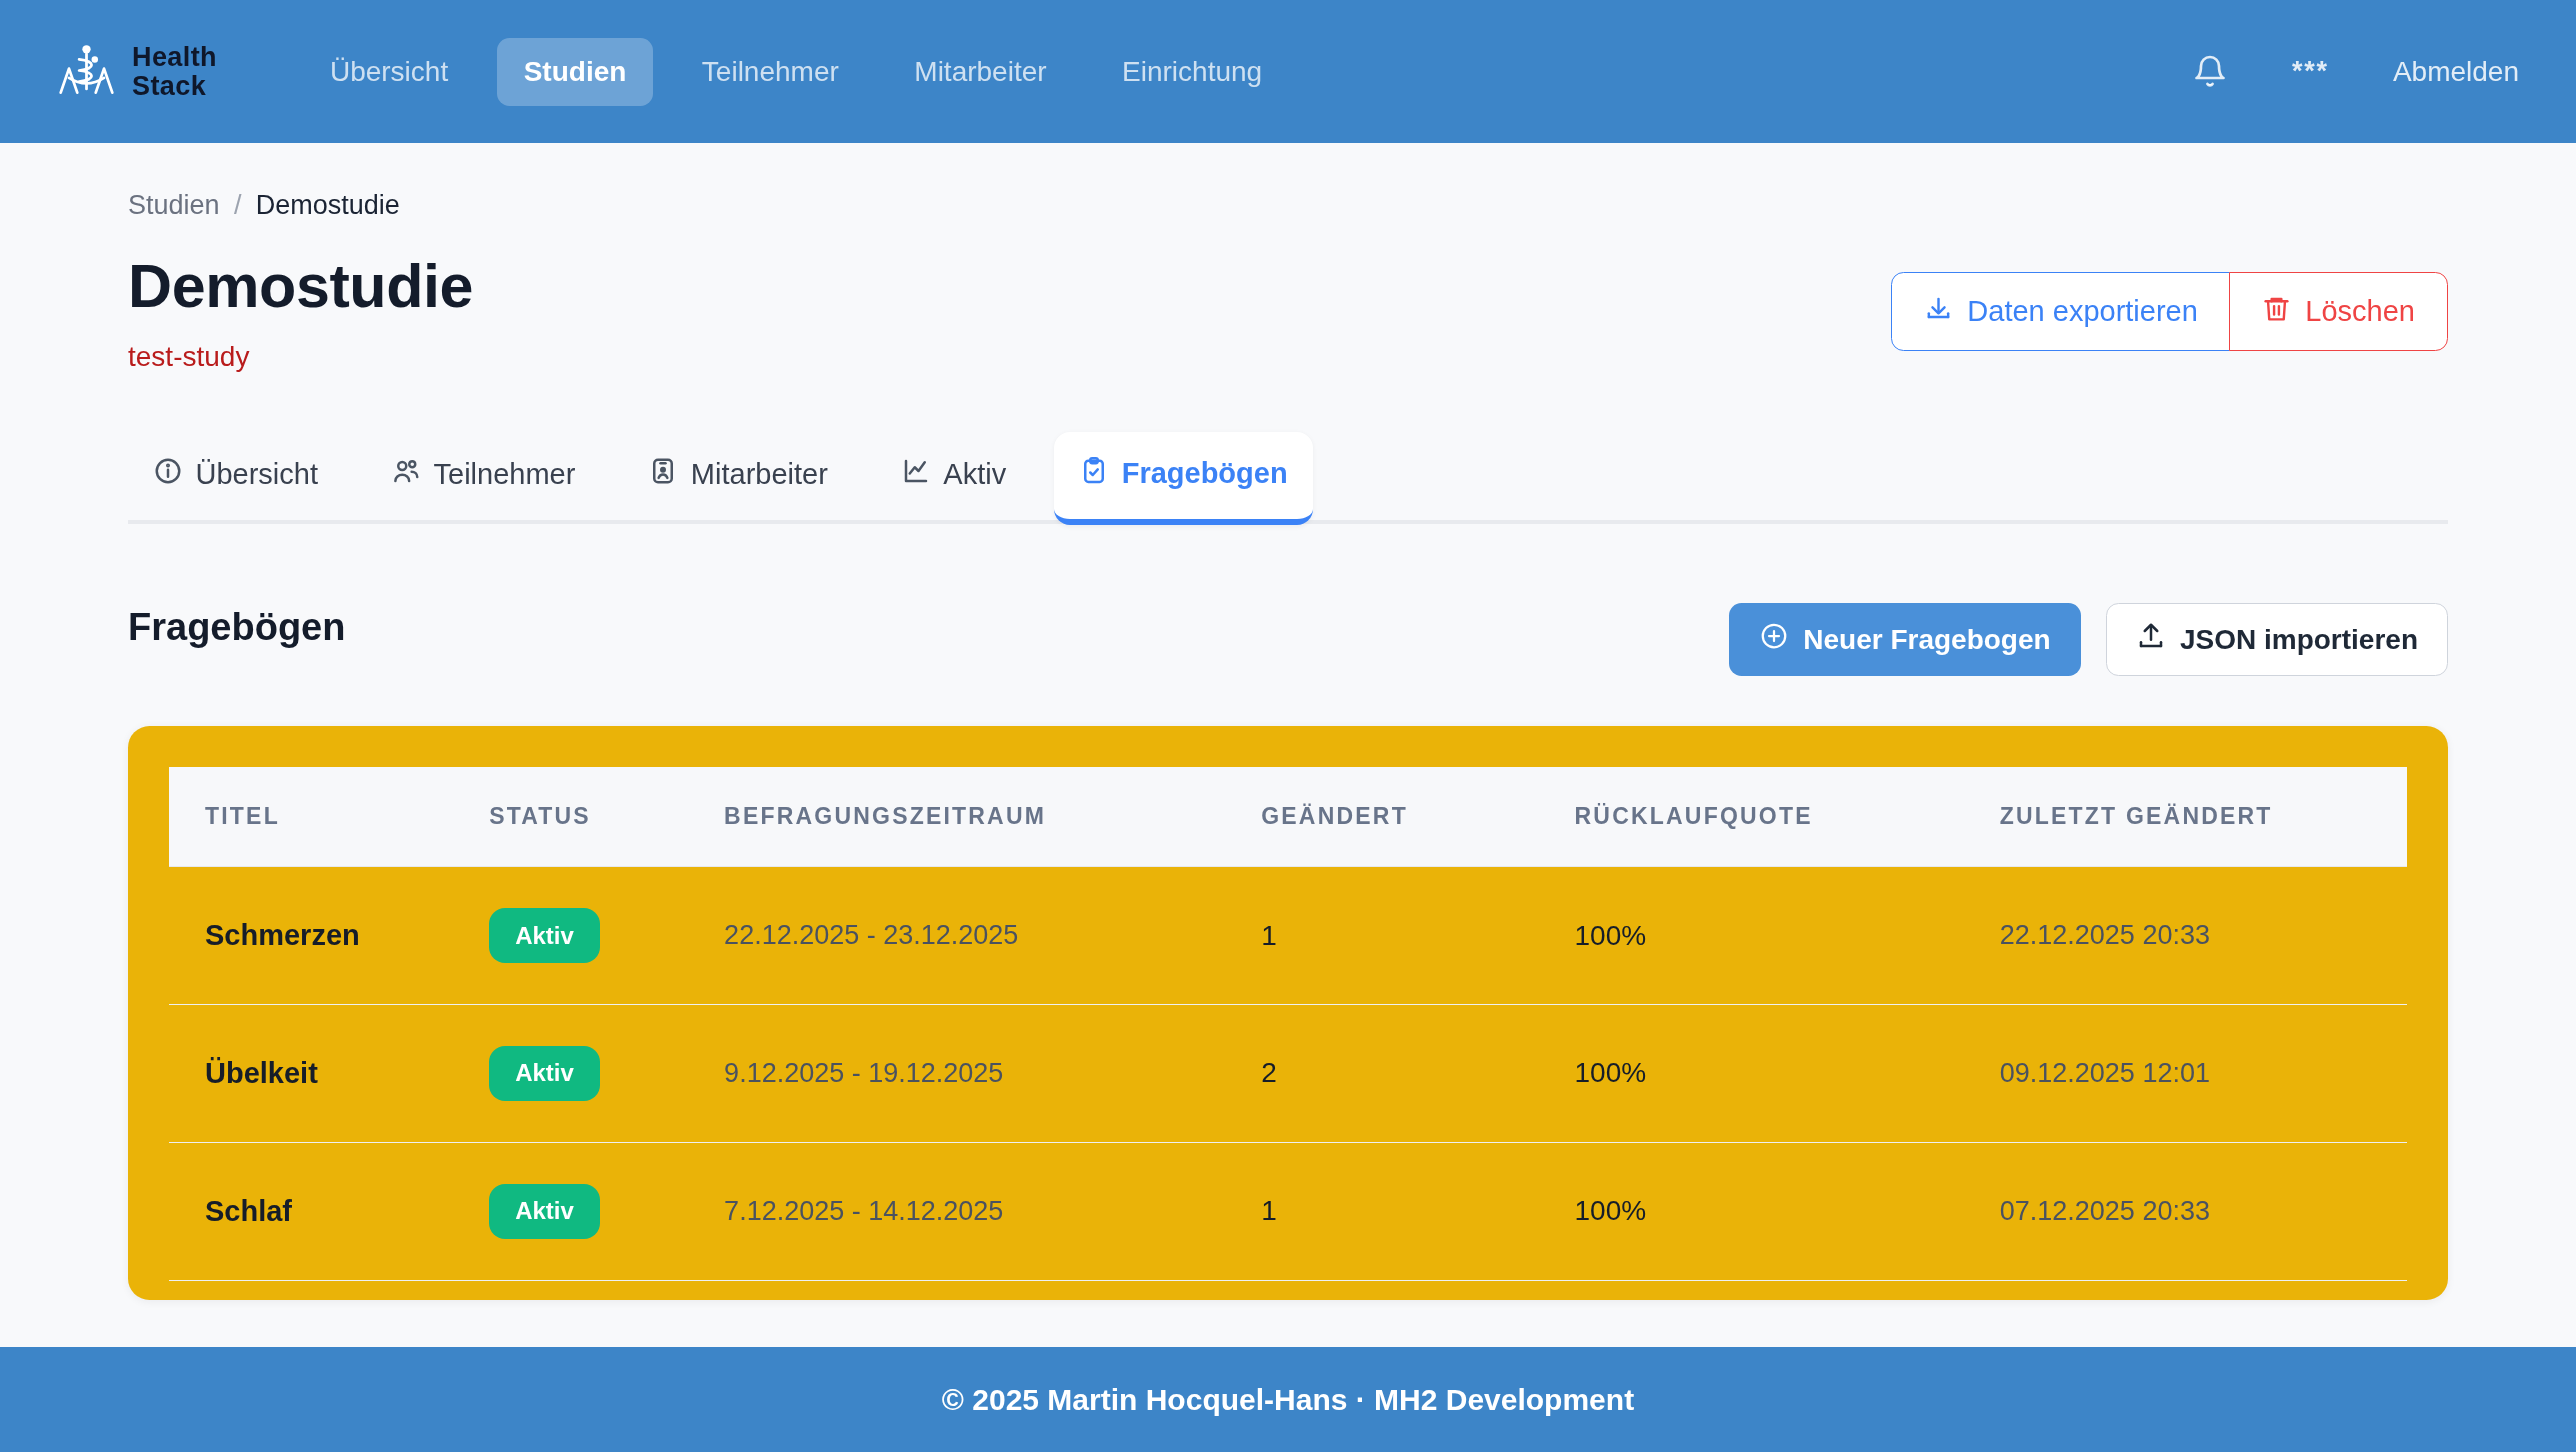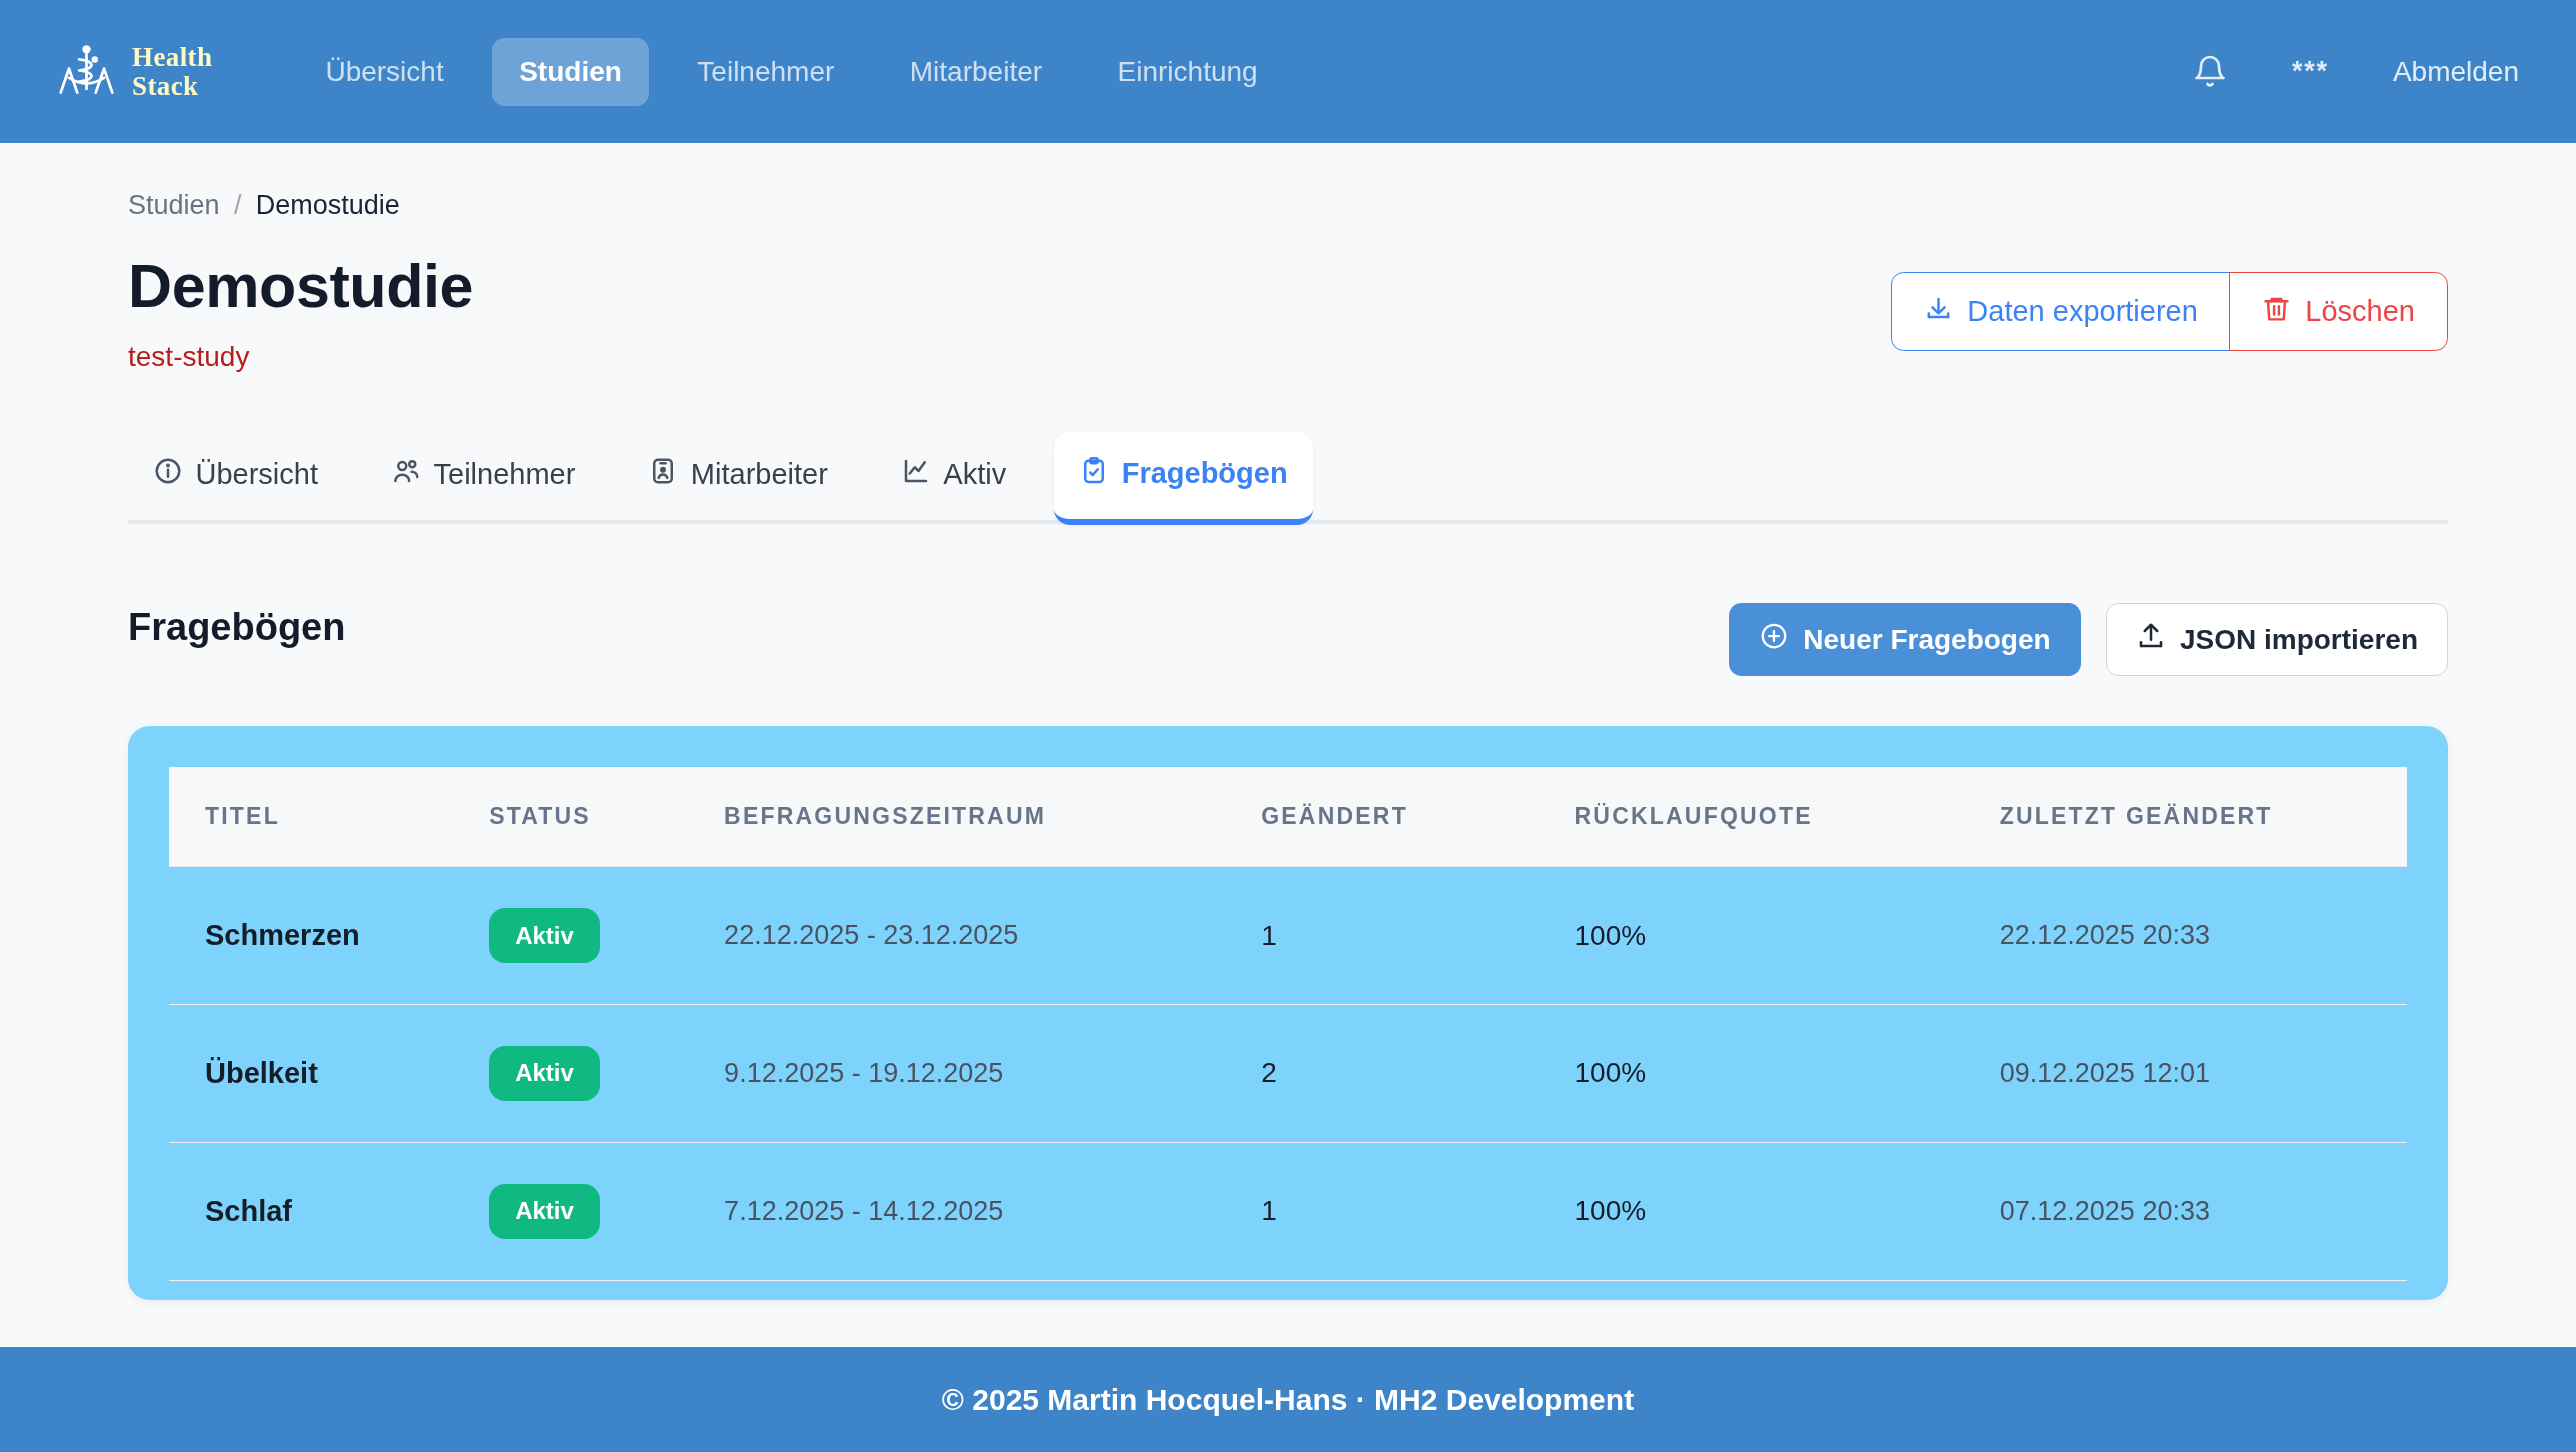"Health" .brand-text { color: #fef9c3 -> #0f172a; font-family: Liberation Serif, serif -> none }
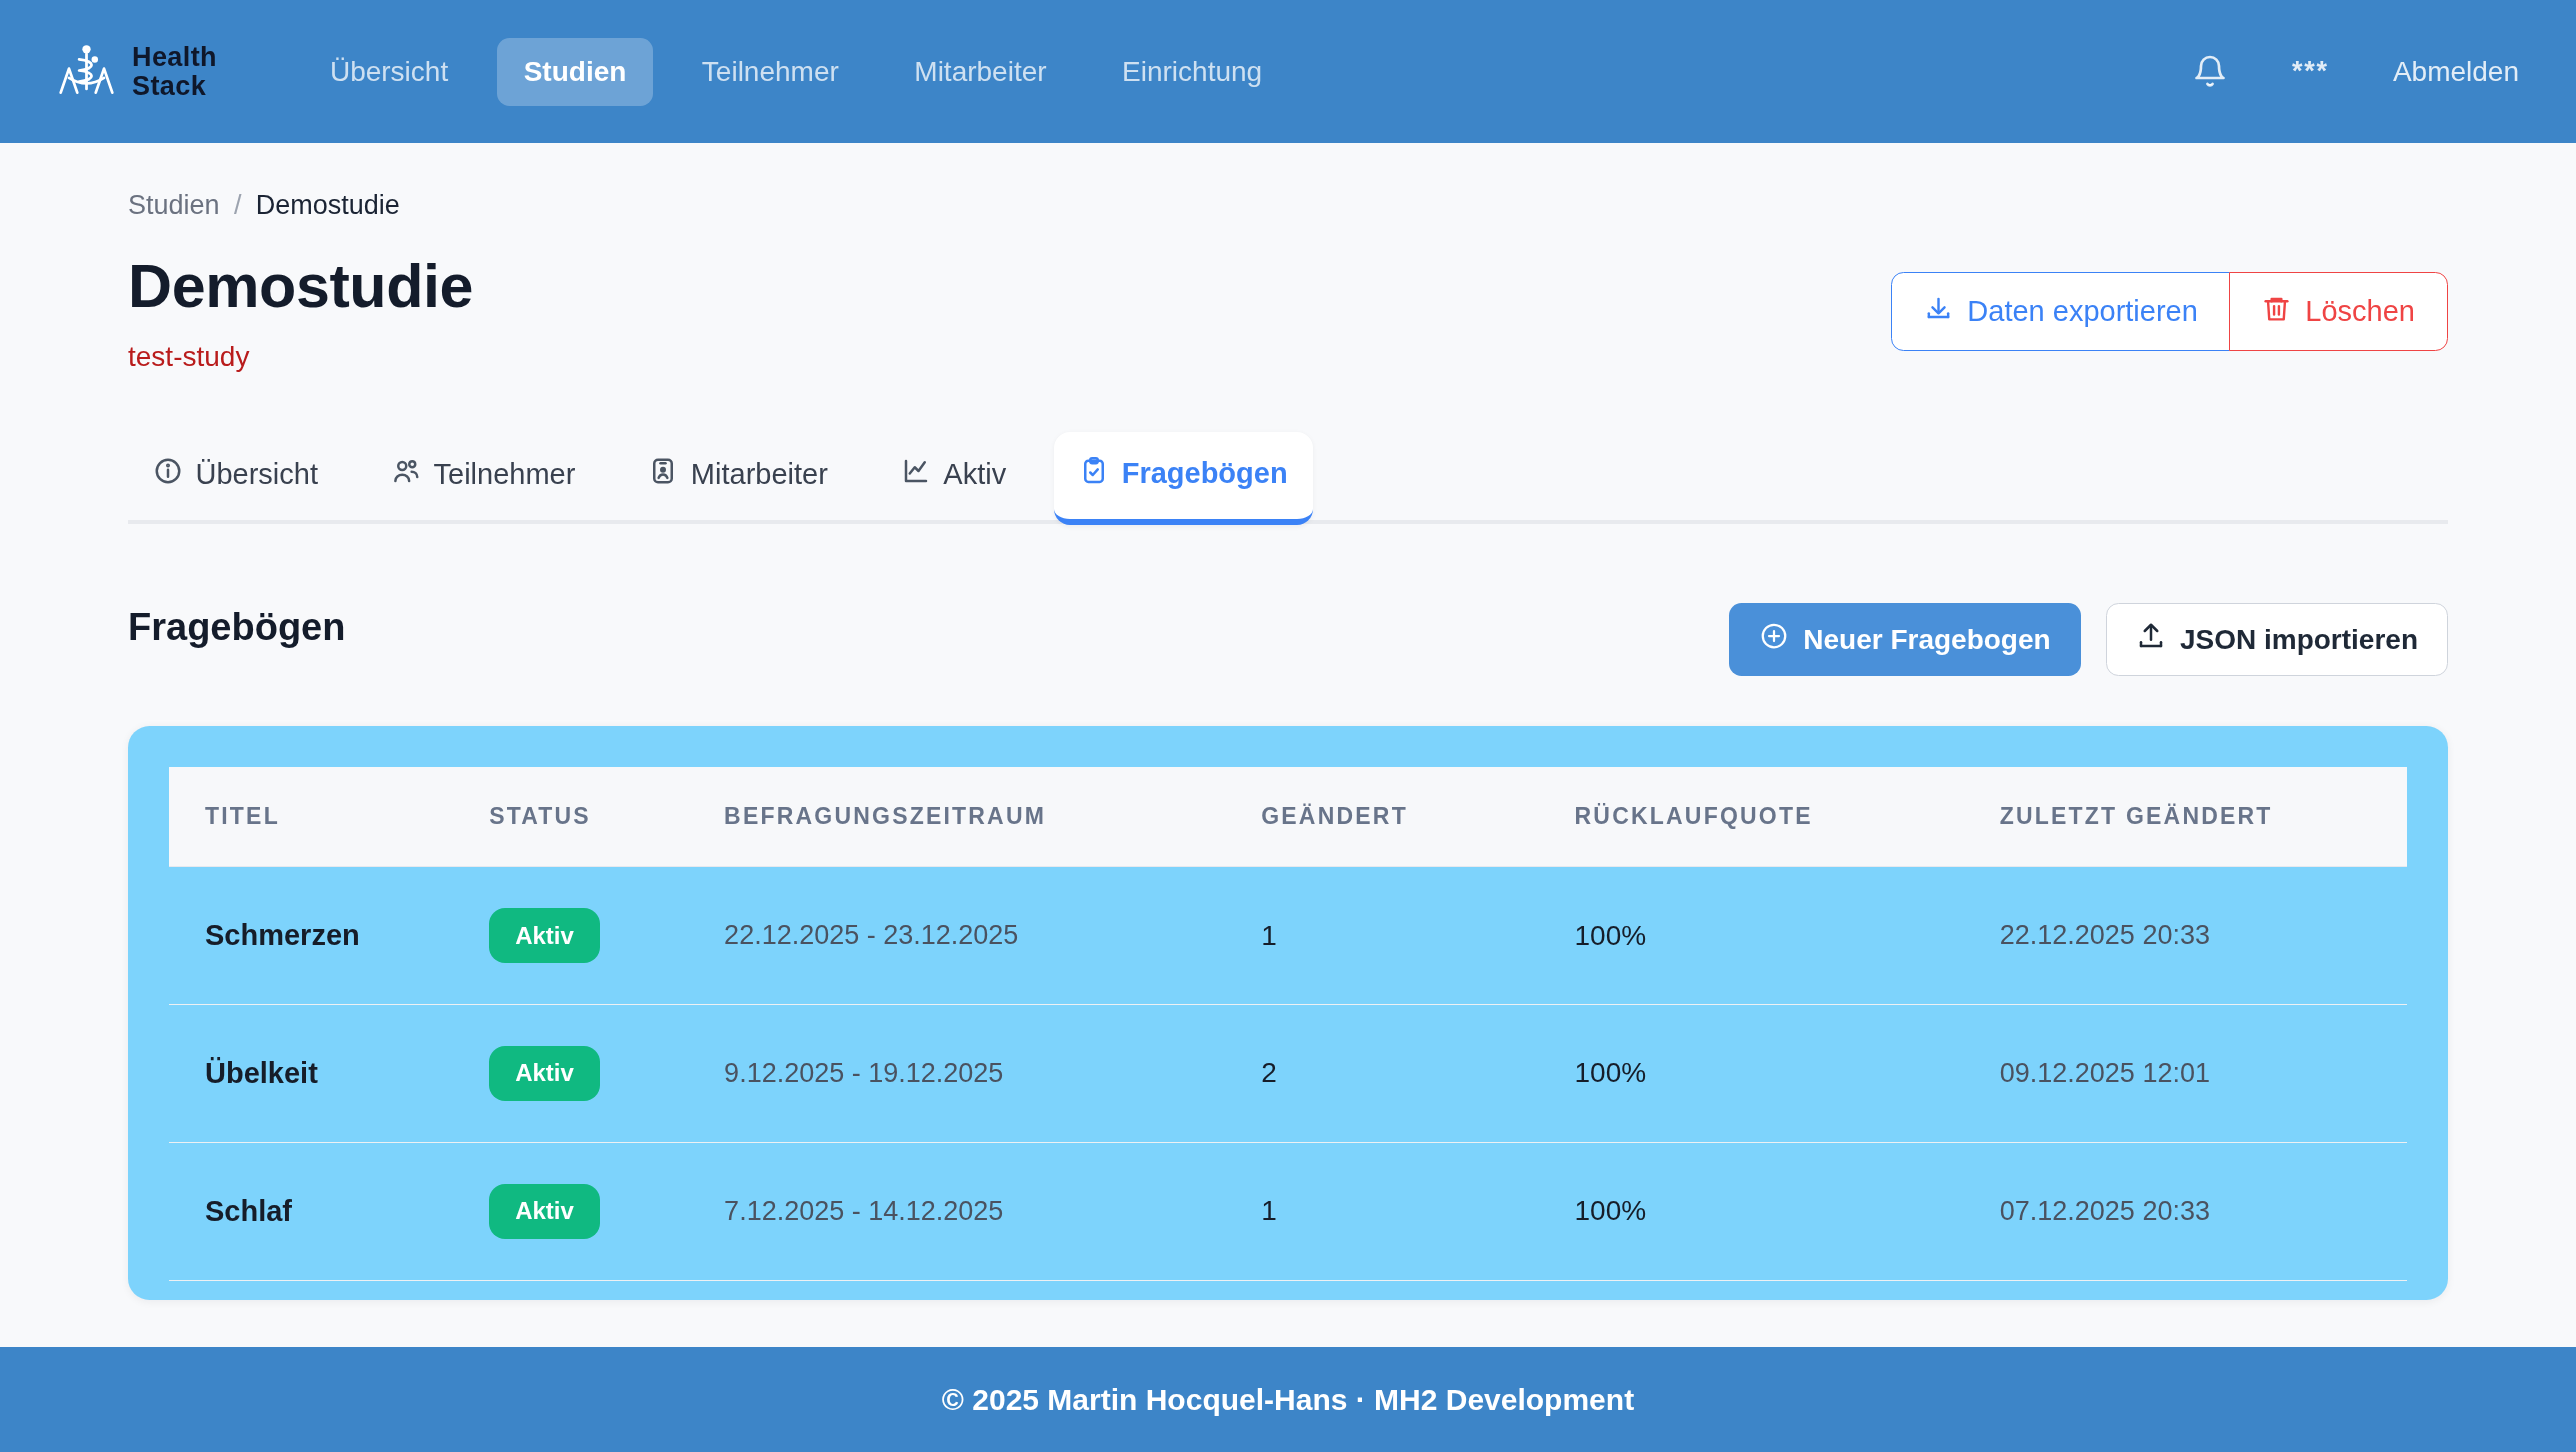"TITEL" .card { background: #7dd3fc -> #eab308 }
